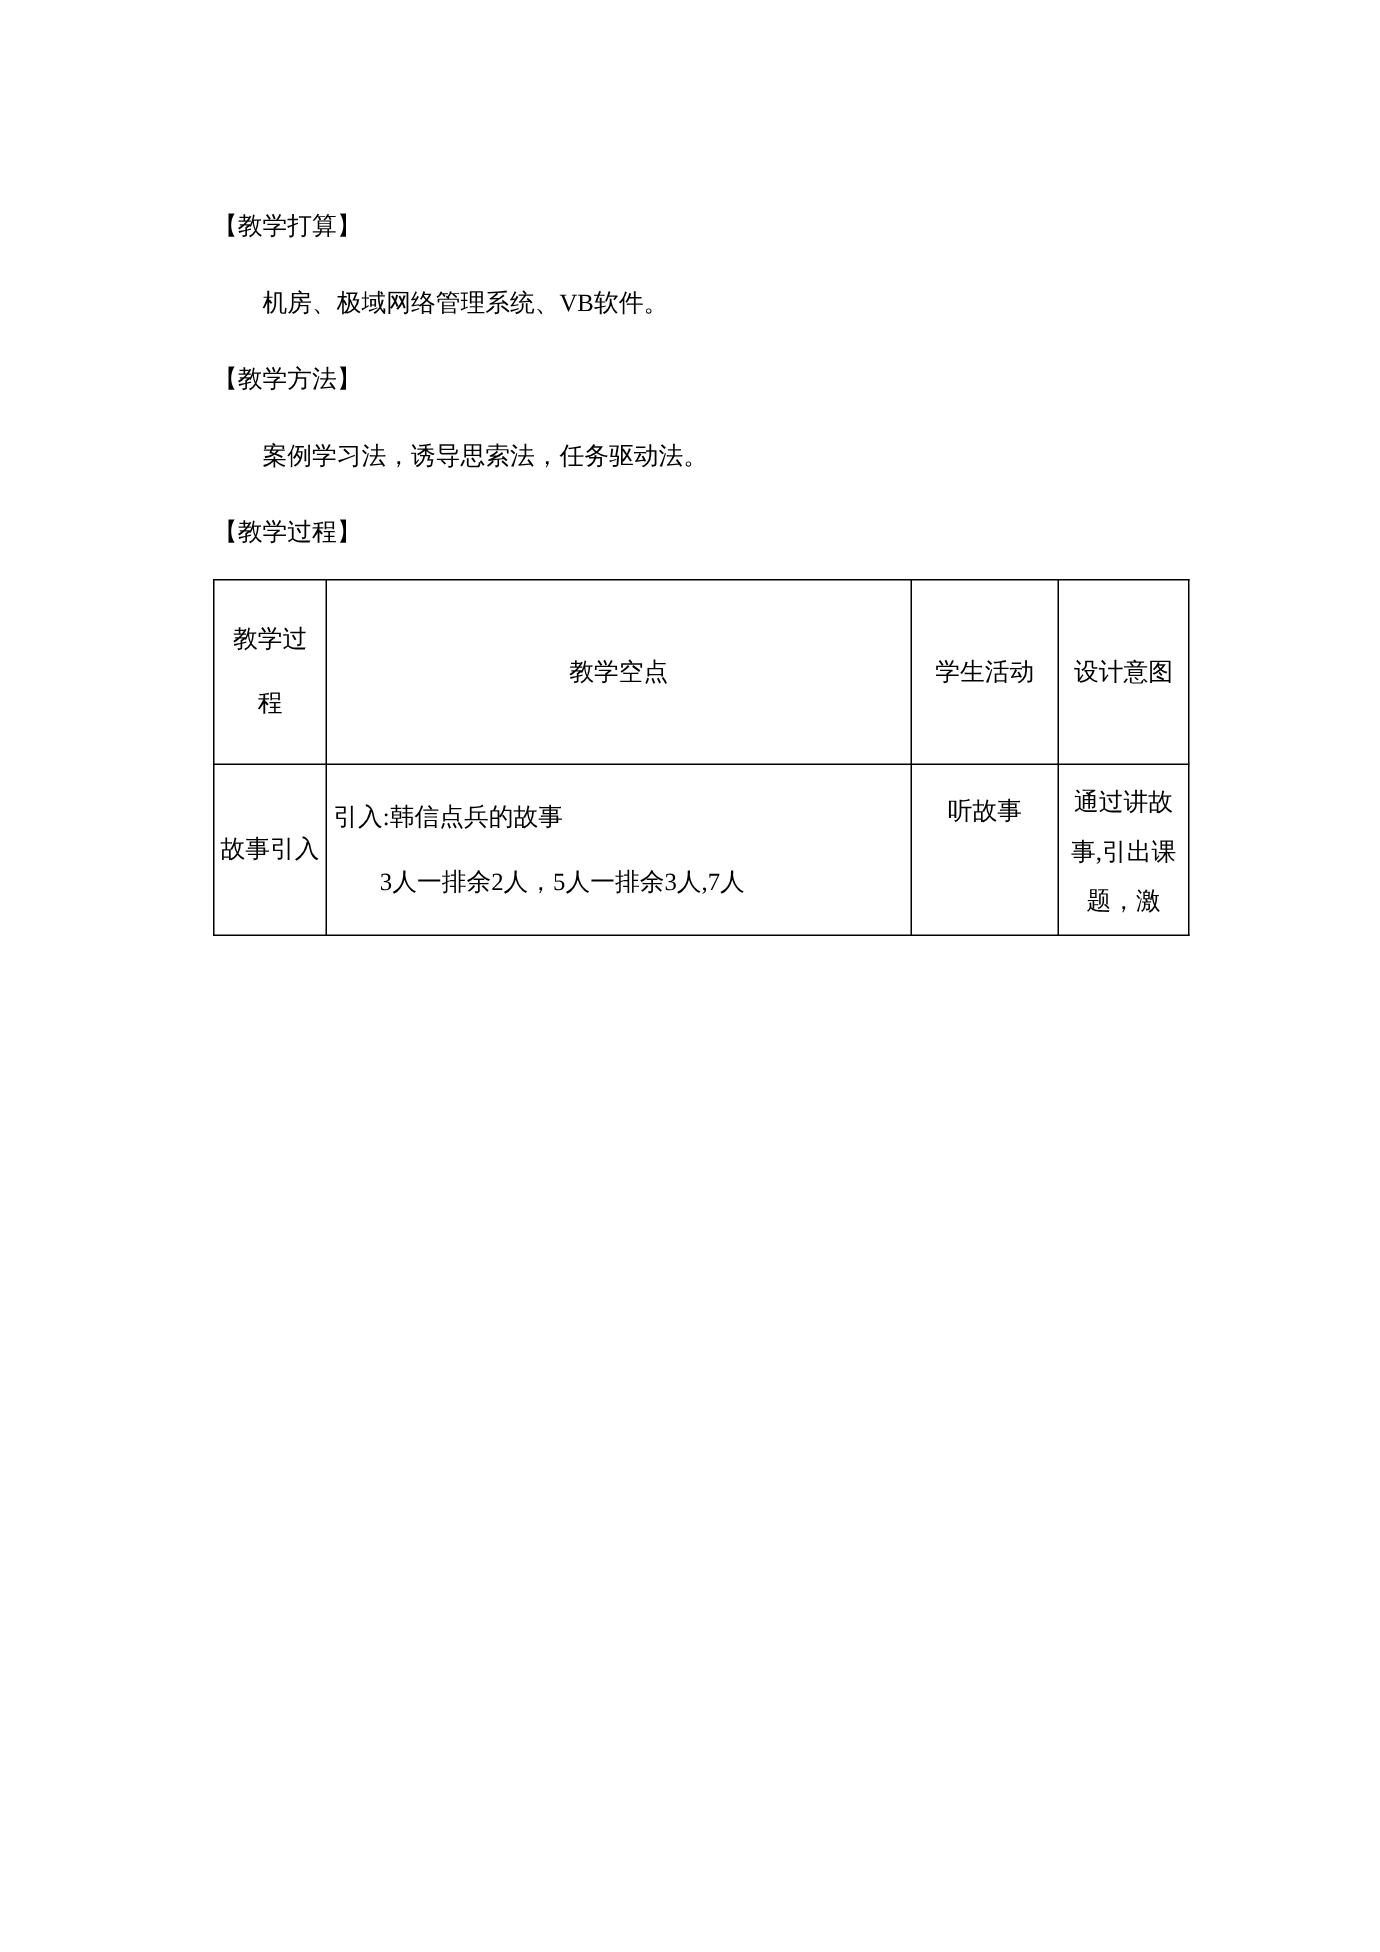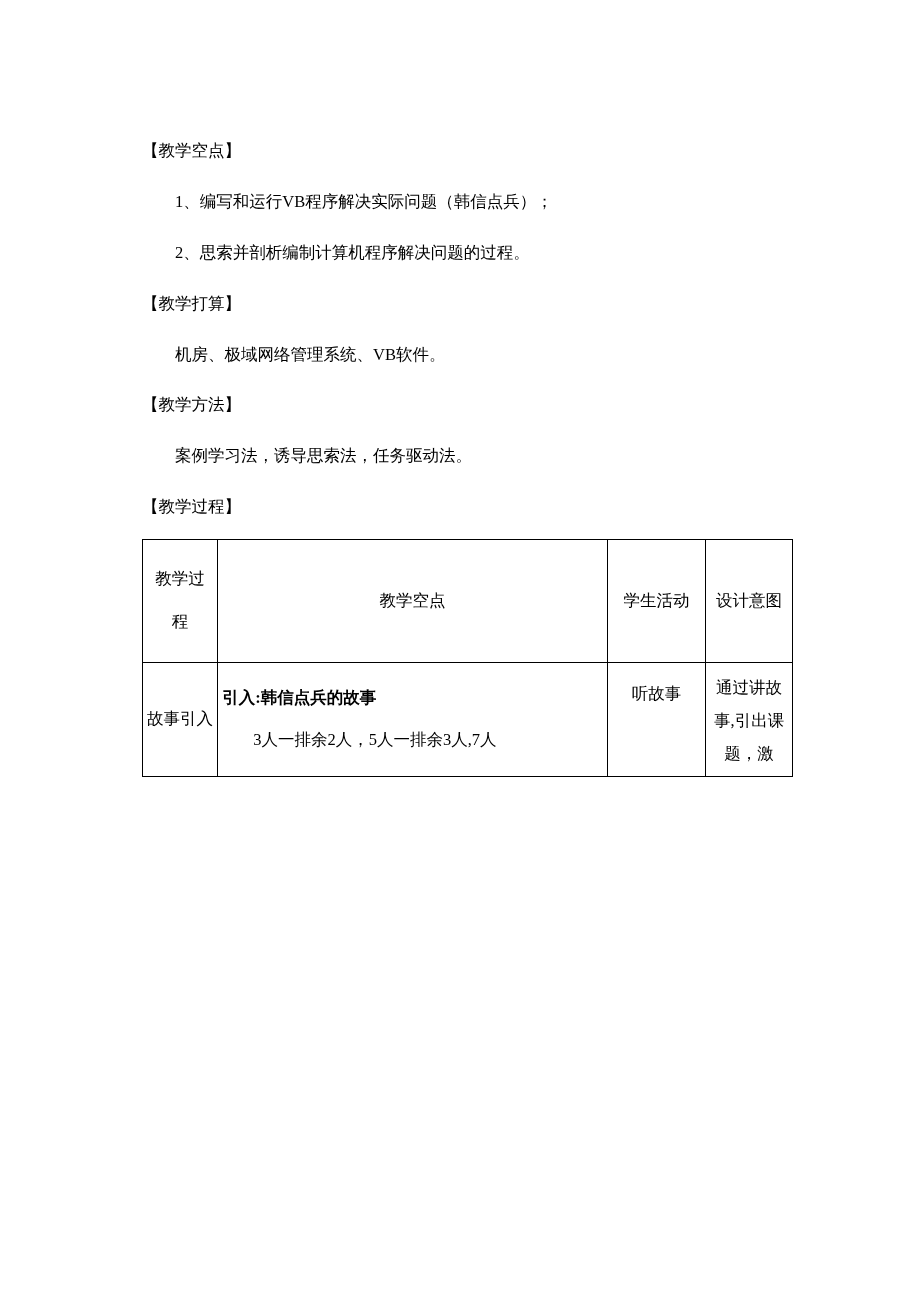"【教学空点】" div.section { html: <div> <div>【教学空点】</div> <div>1、编写和运行VB程序解决实际问题（韩信点兵）；</div> <div>2、思索并剖析编制计算机程序解决问题的过程。</div> </div> -> none }
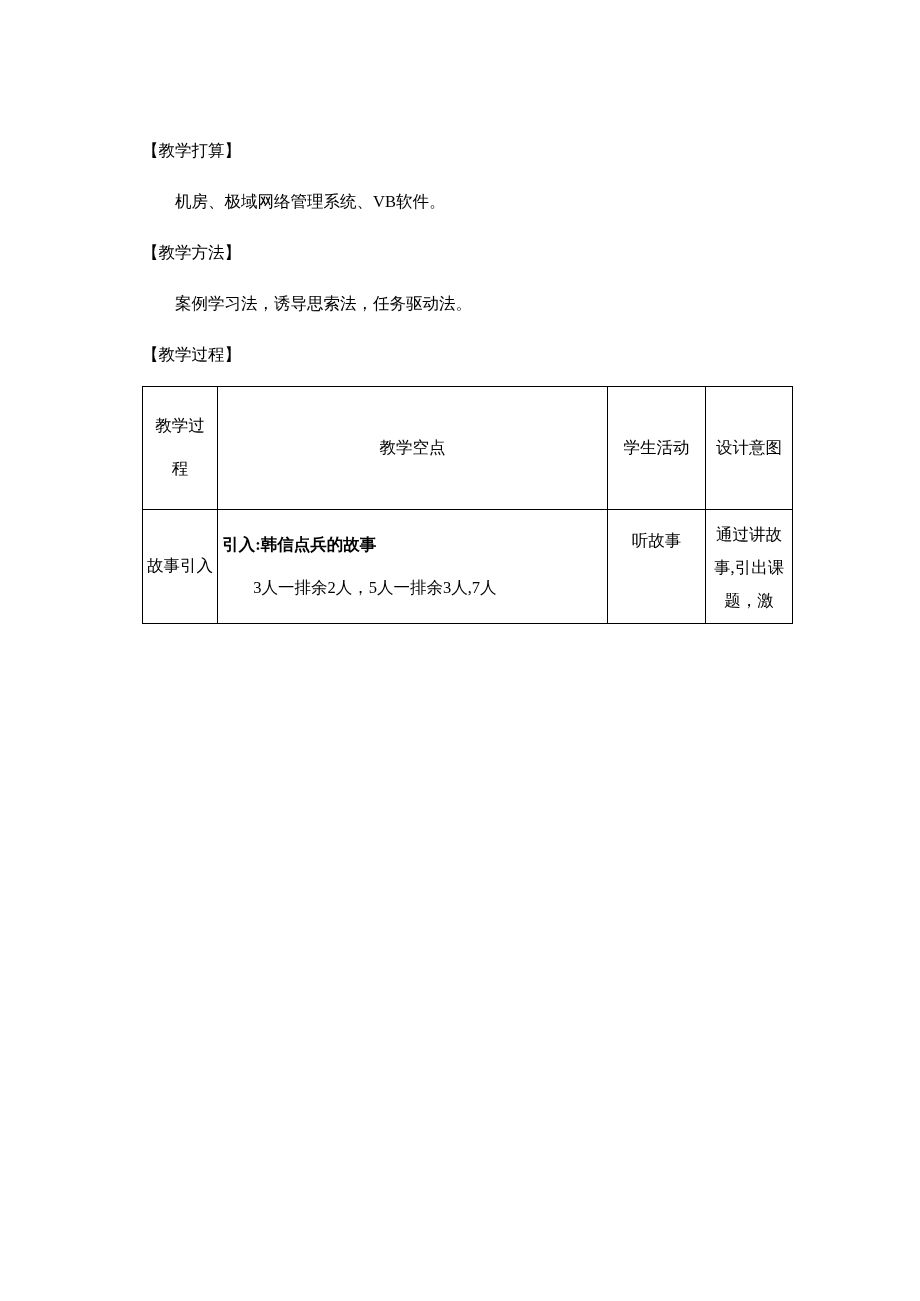"引入:韩信点兵的故事" .c2line1 { font-weight: bold -> none }
